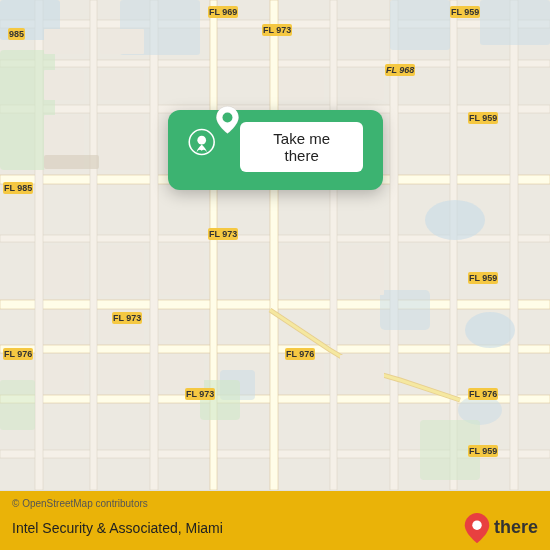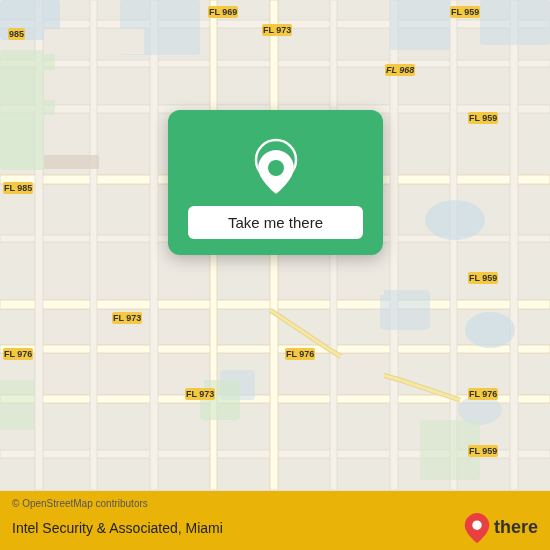"Take me there" #popup-card { flex-direction: column -> row; padding: 28px 20px 16px -> 10px 20px 16px }
